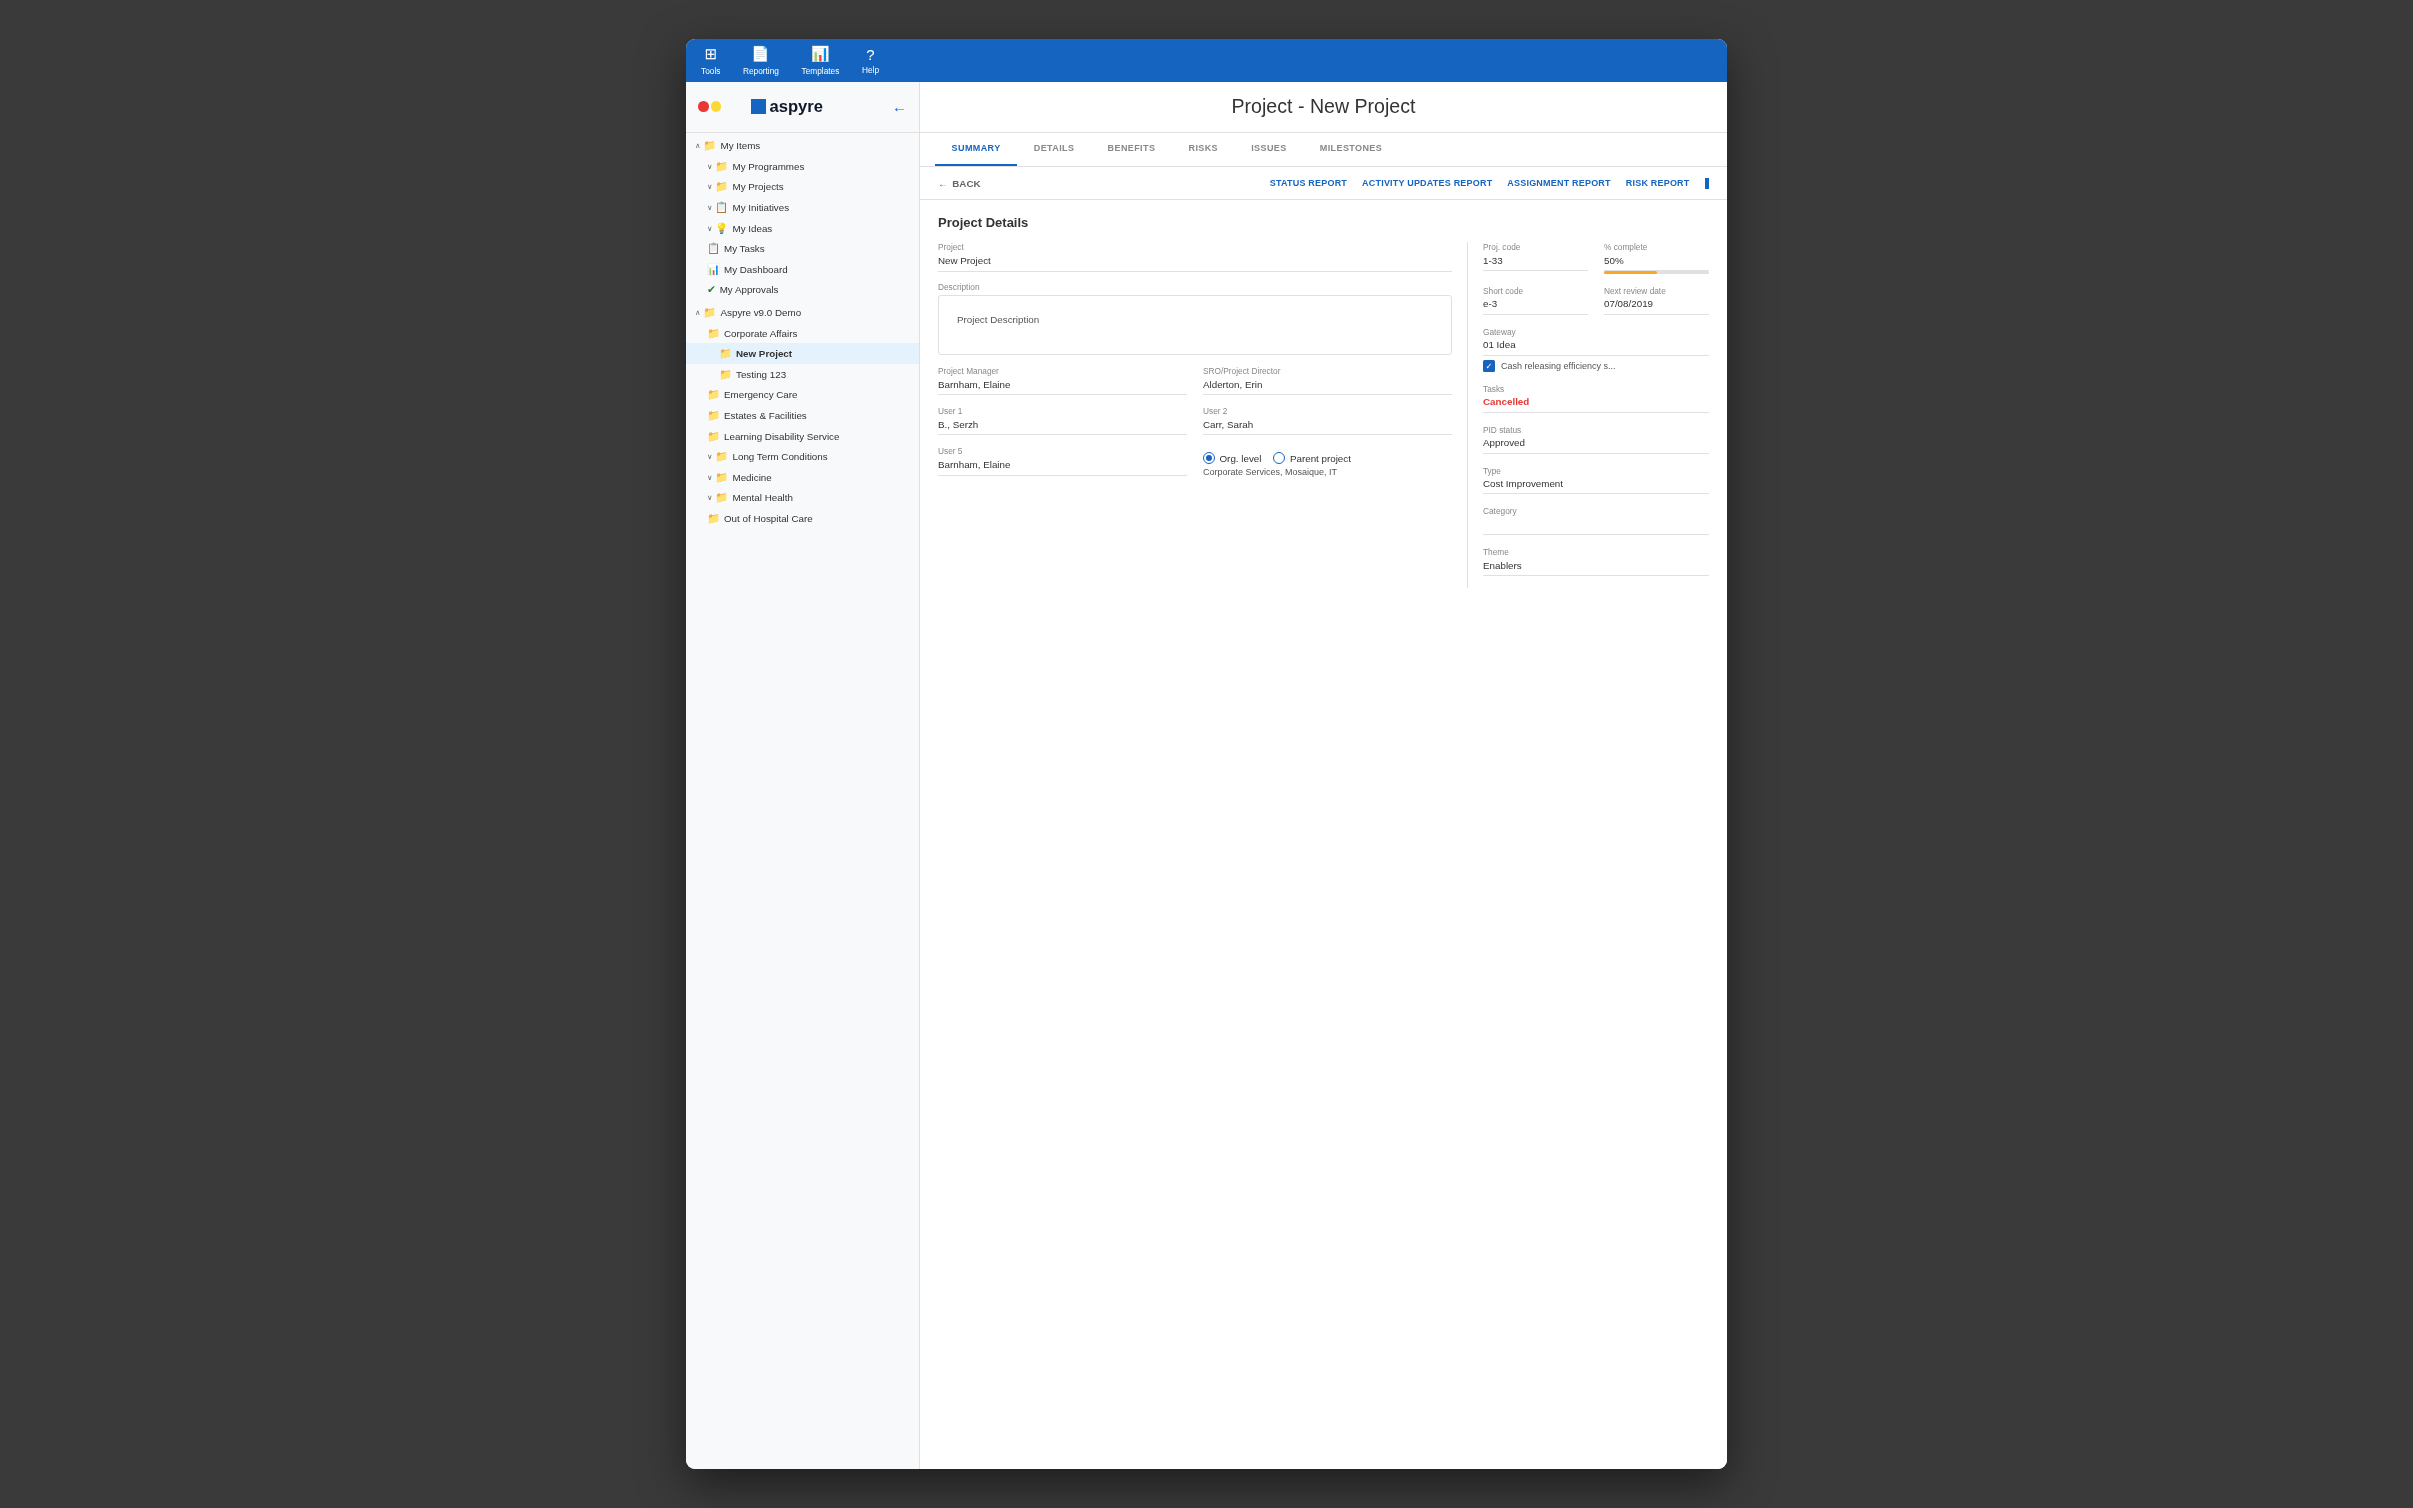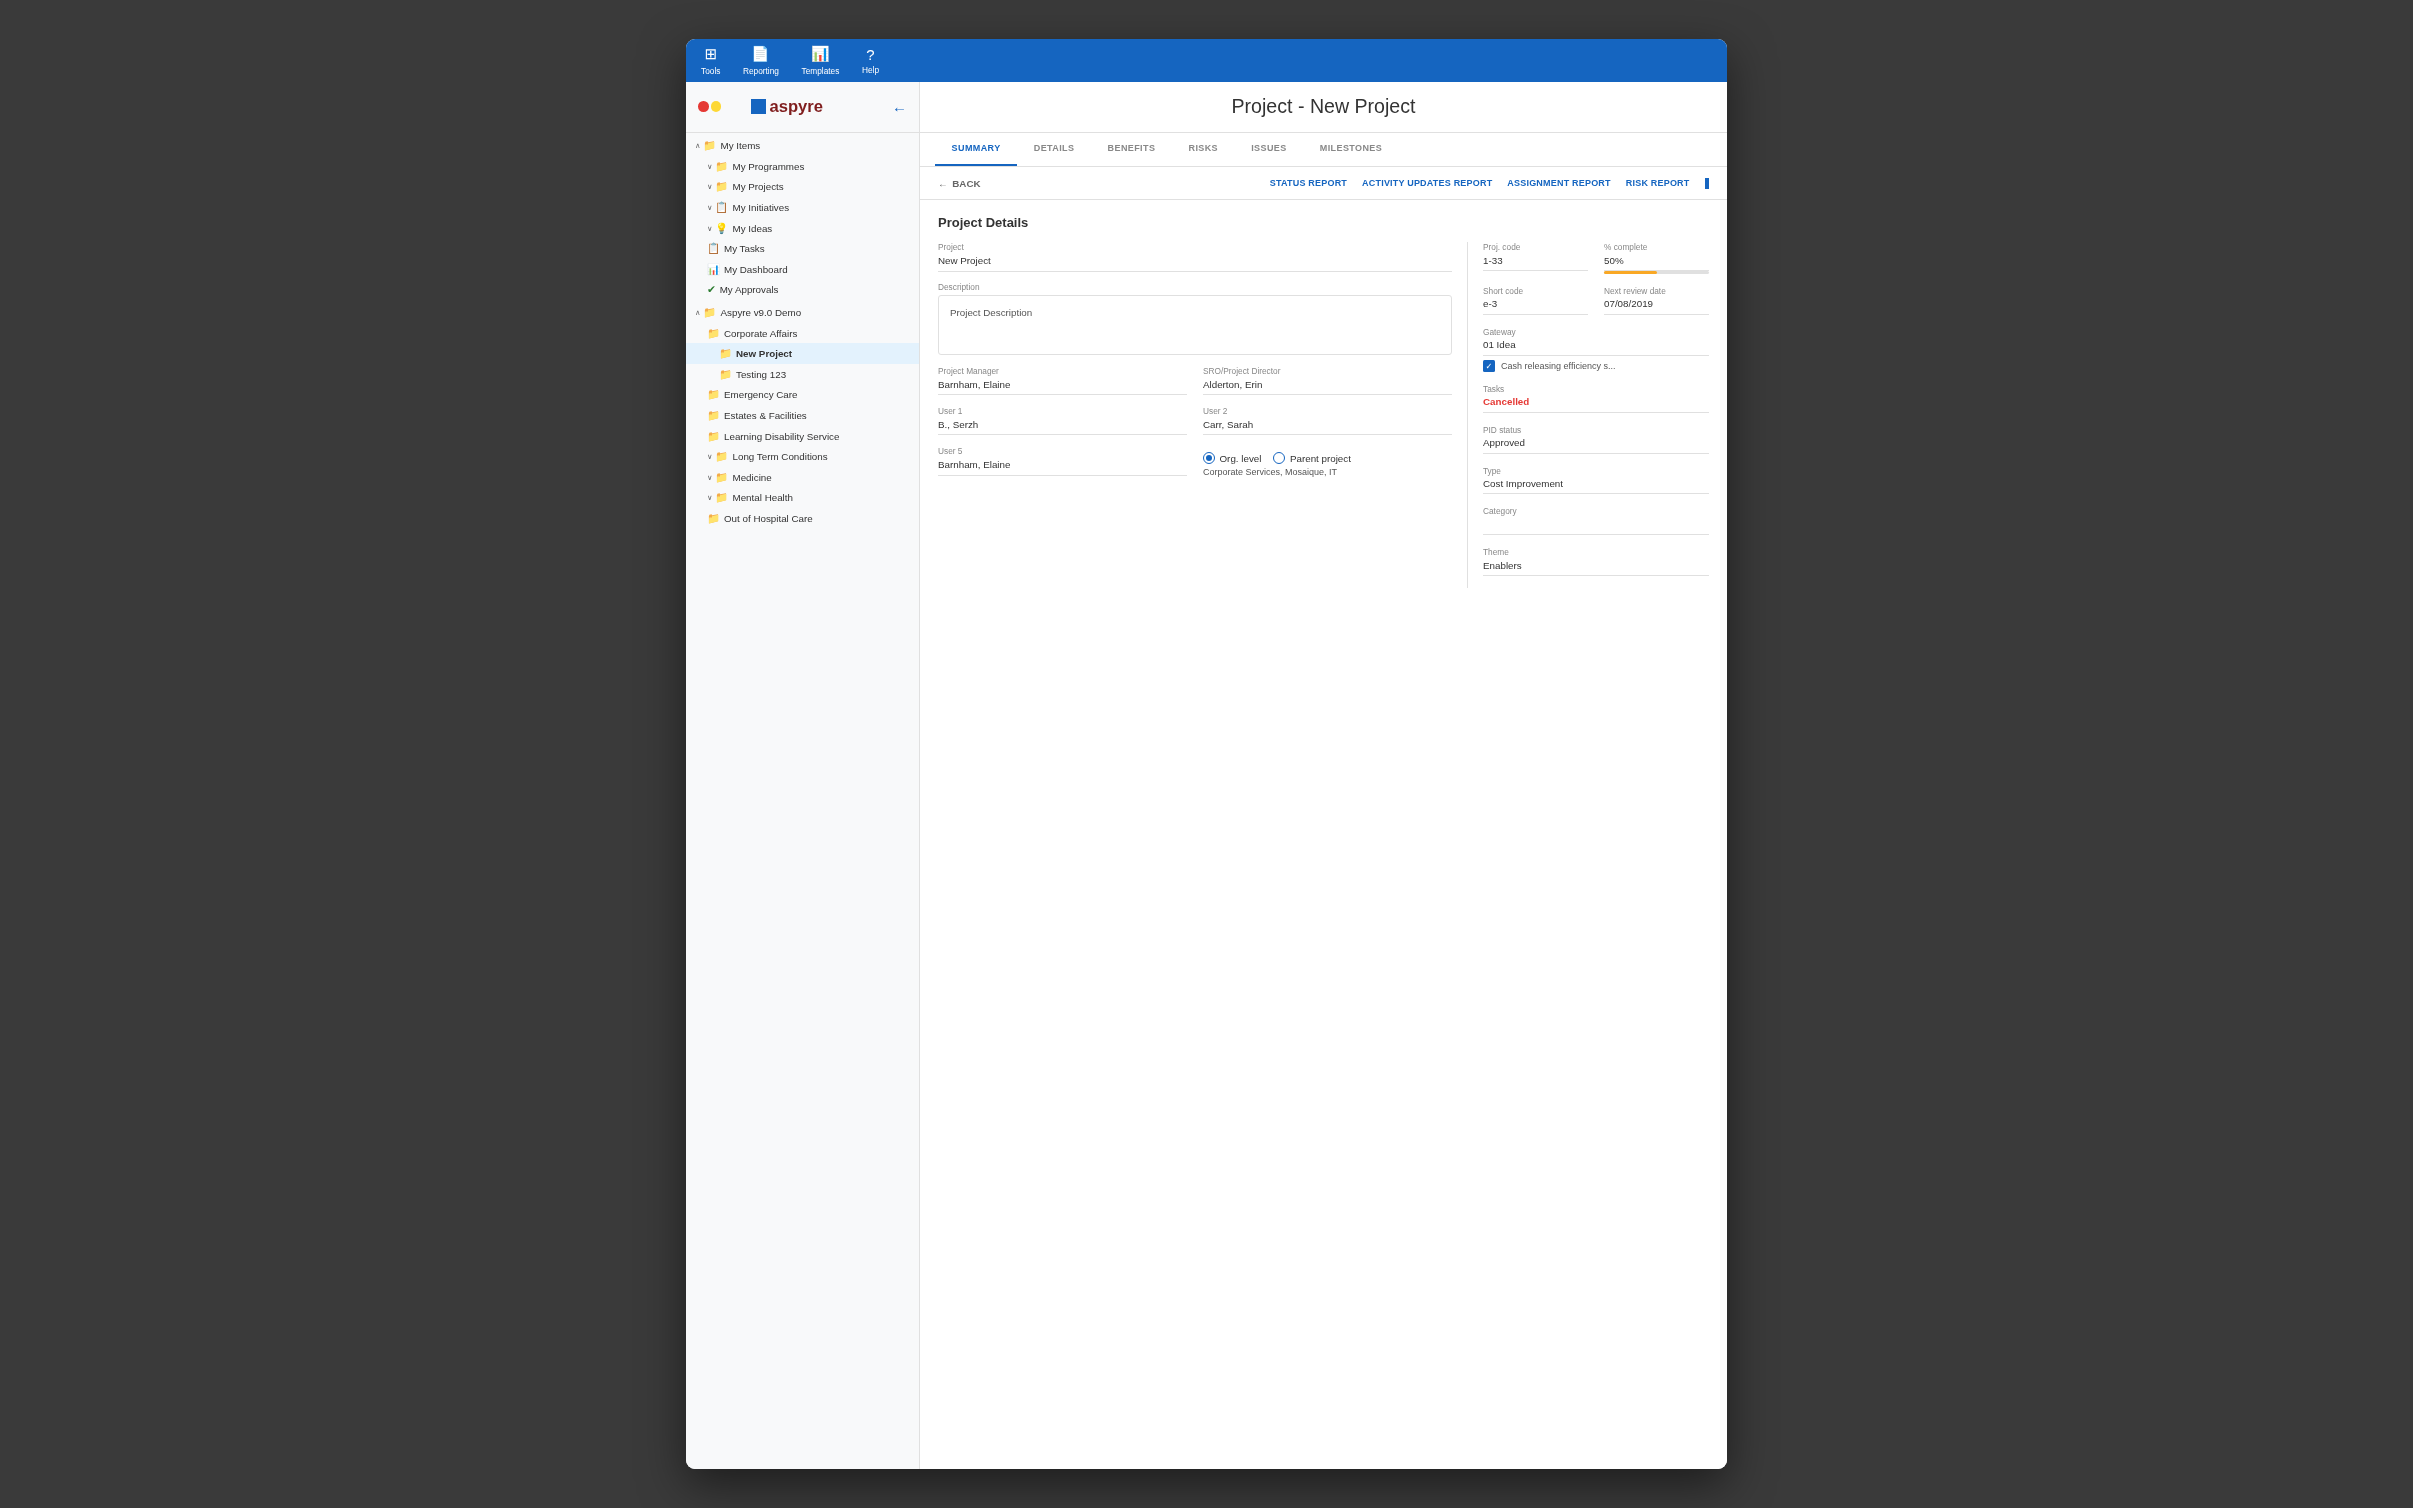"aspyre" .logo-text { color: #7f1d1d -> #0f172a }
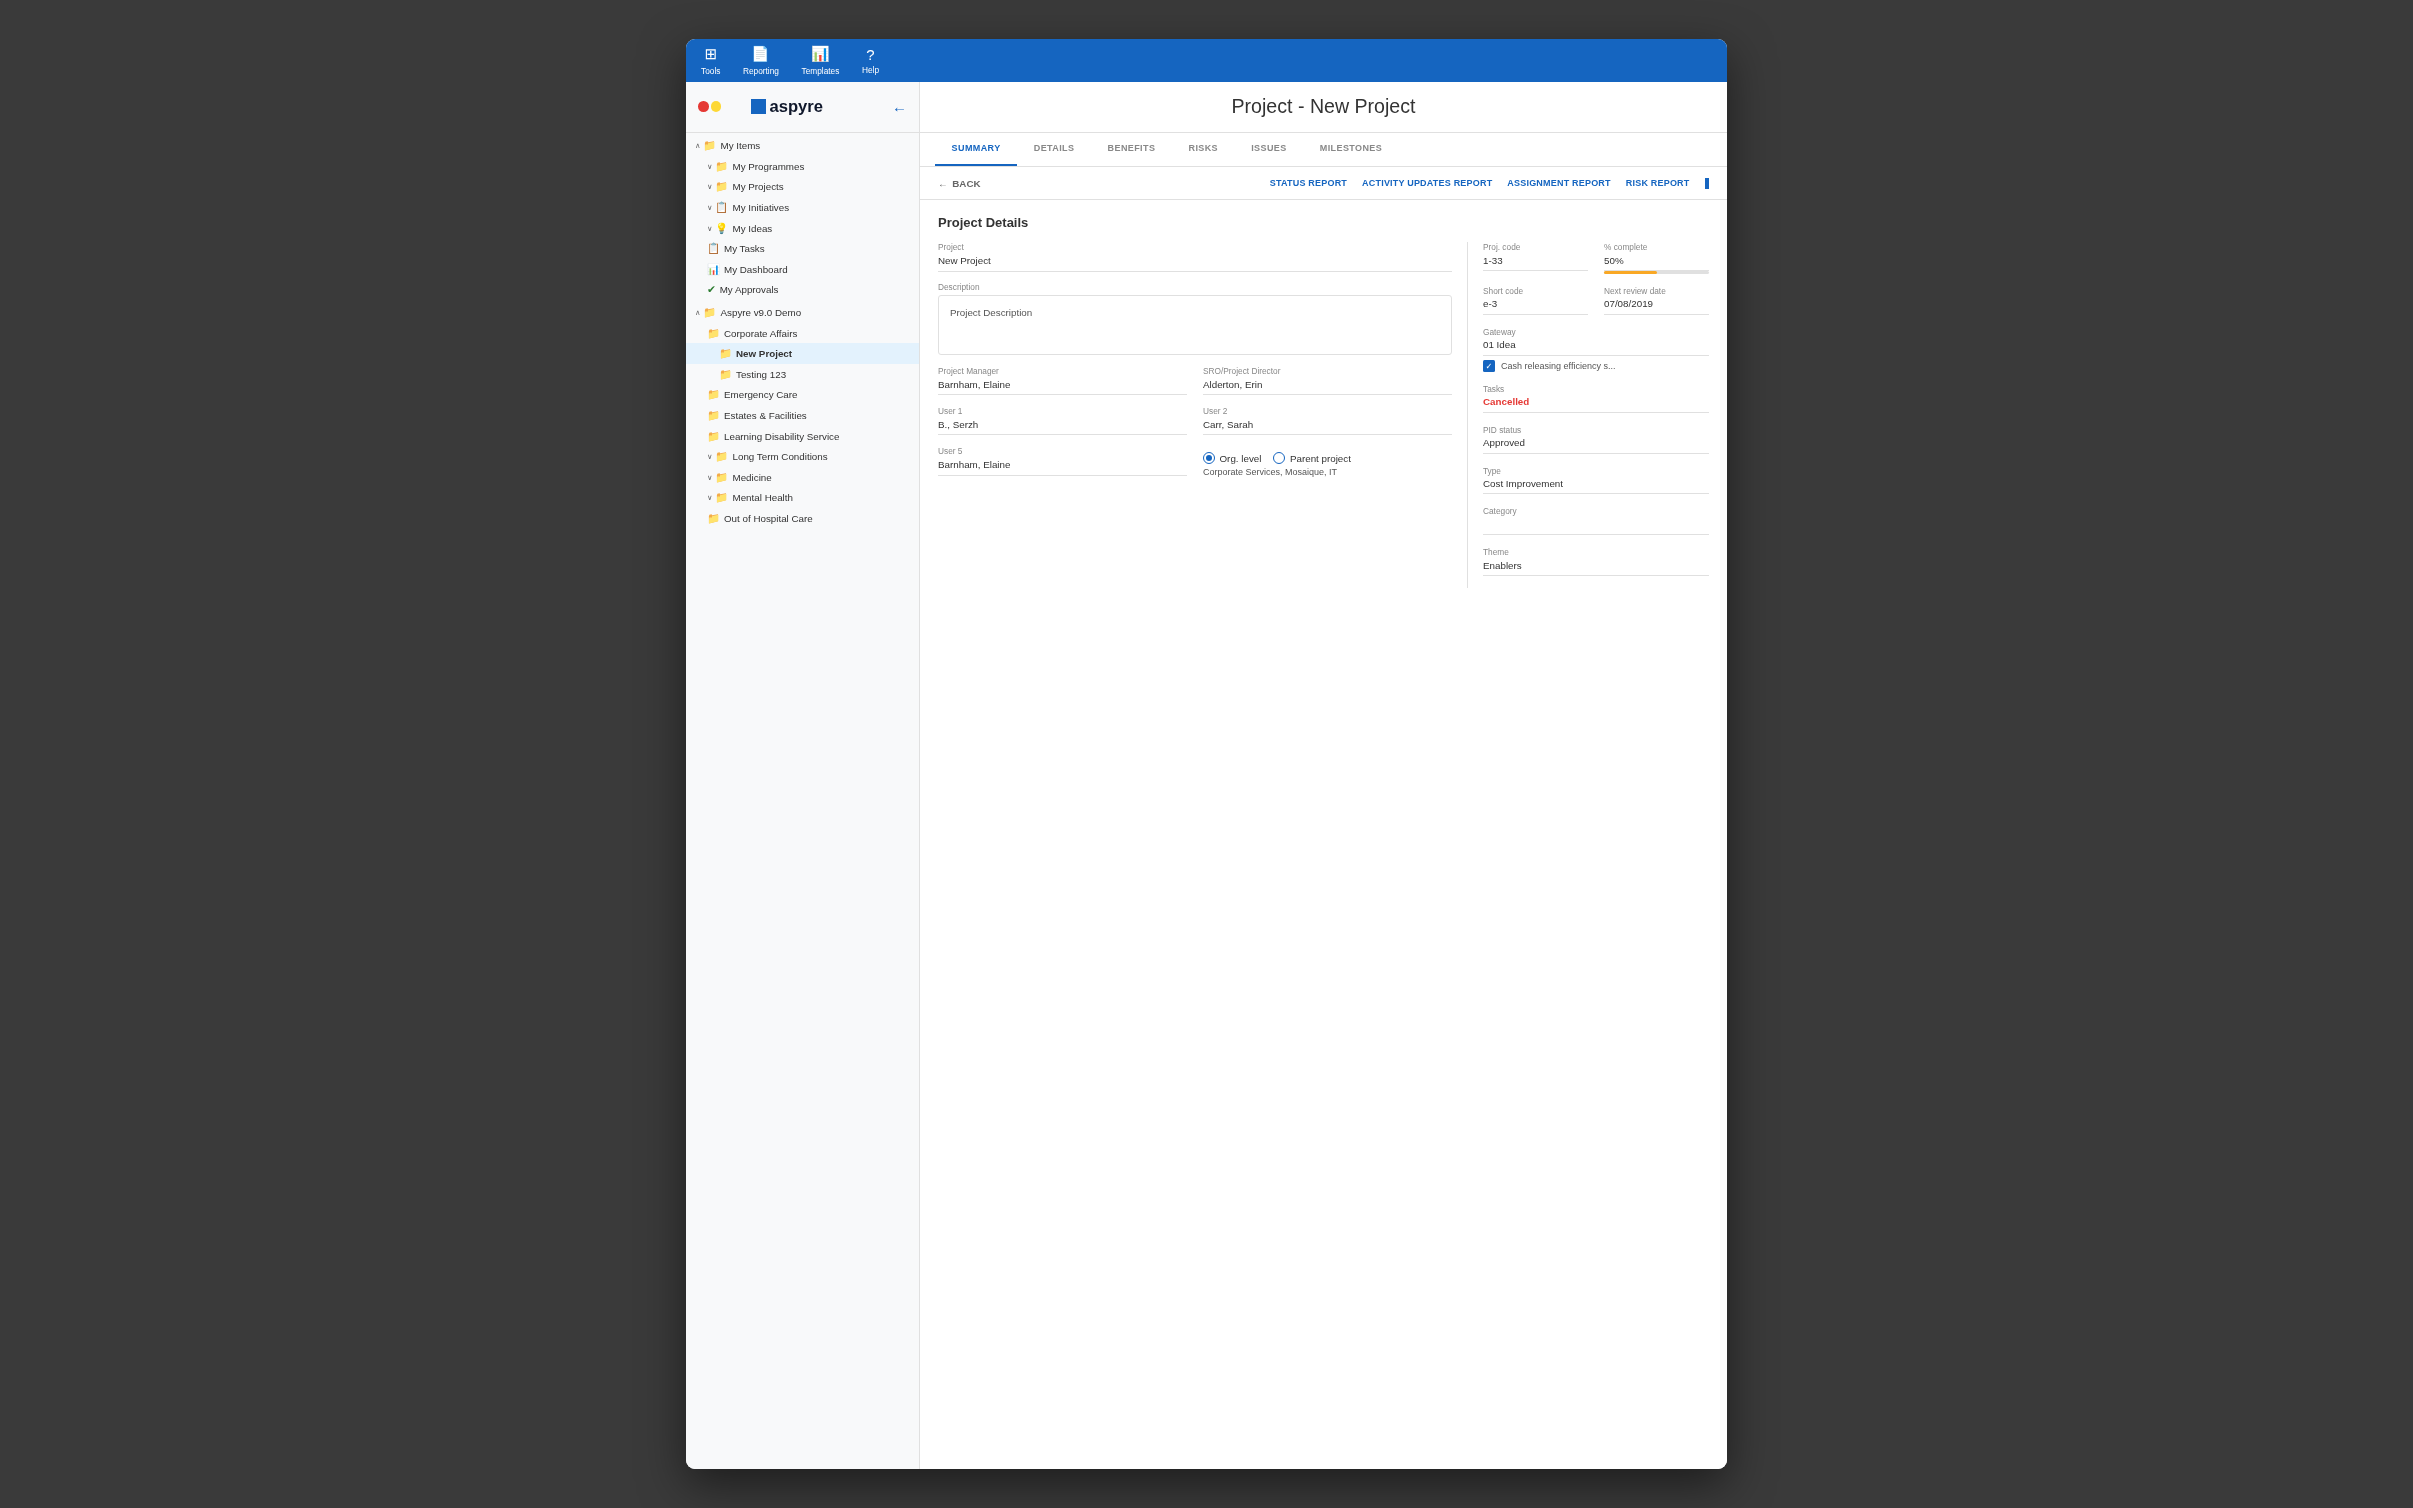"Project Description" .description-box { padding: 11px -> 18px }
